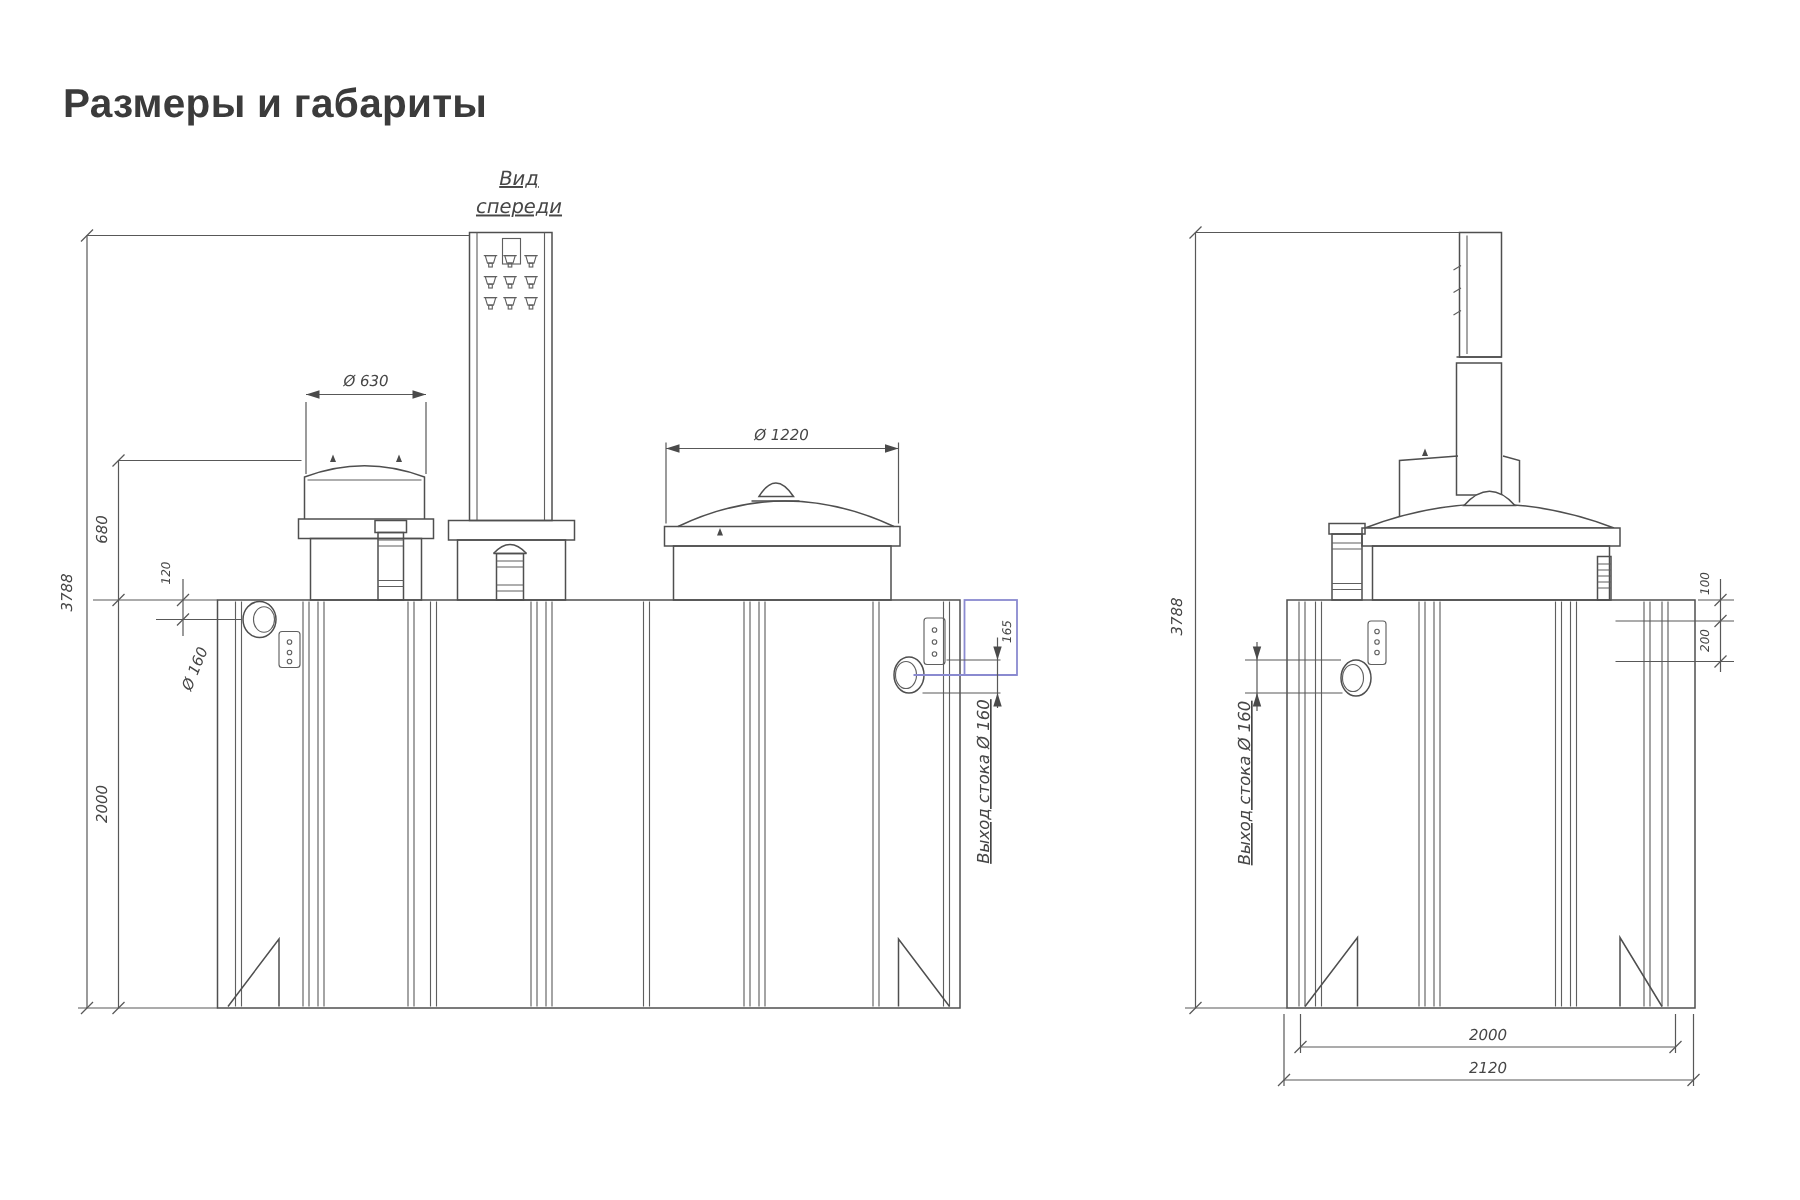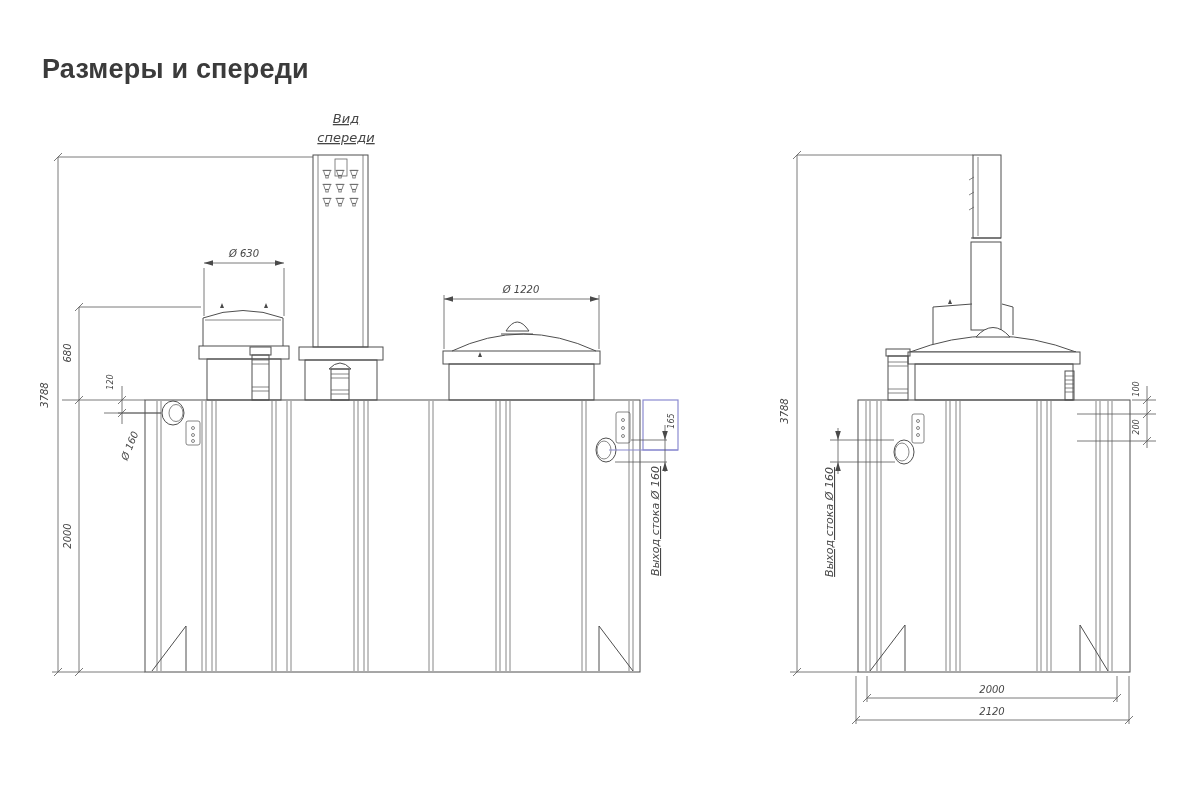"Размеры и спереди" div { text: спереди -> габариты }
